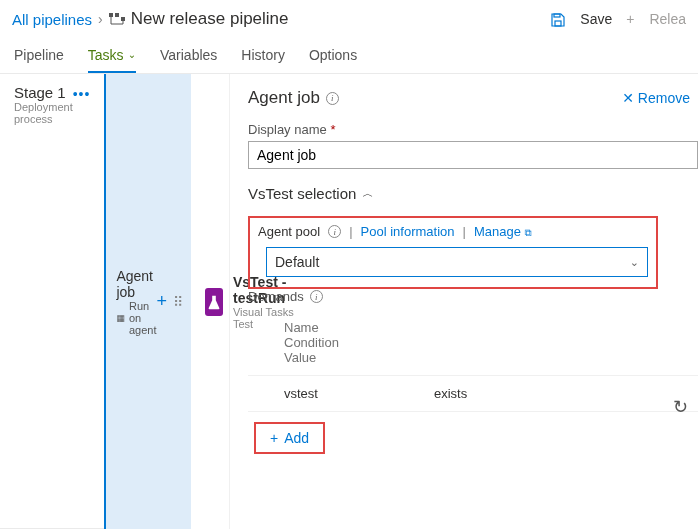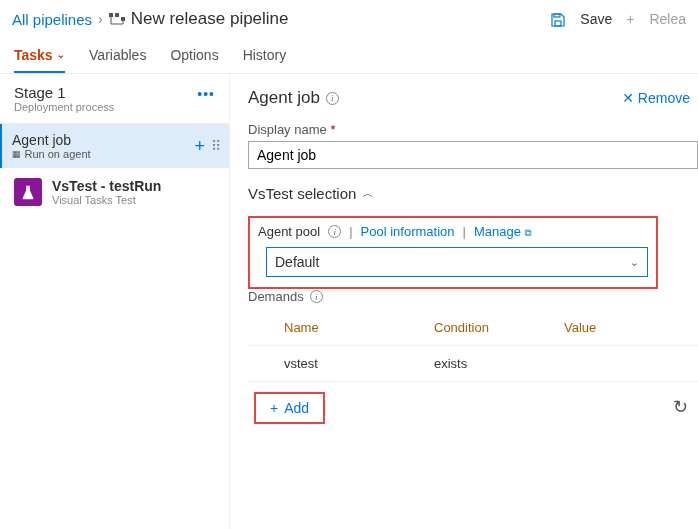"Pipeline" div.tab { html: none -> <div>Pipeline</div> }
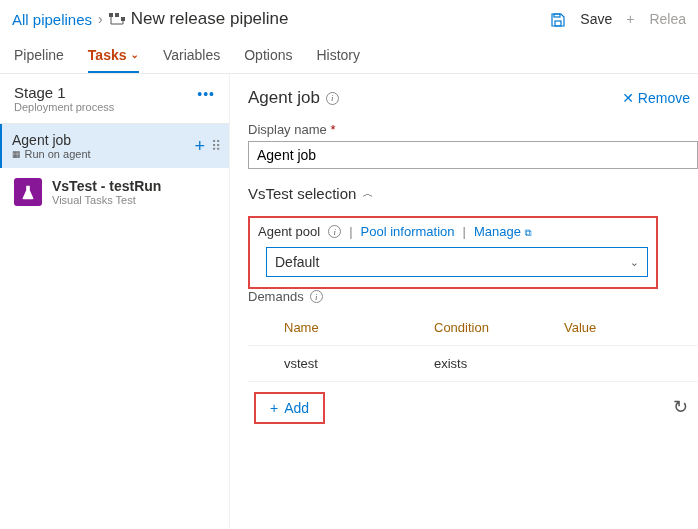"Tasks" .tab.selected { color: #c2410c -> #4d7c0f; font-weight: bold -> none }
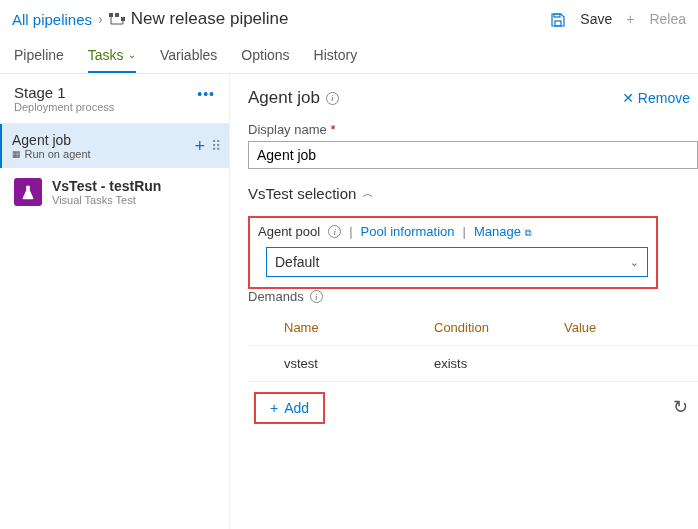"Options" div.tab { order: before "History" -> after "History" }
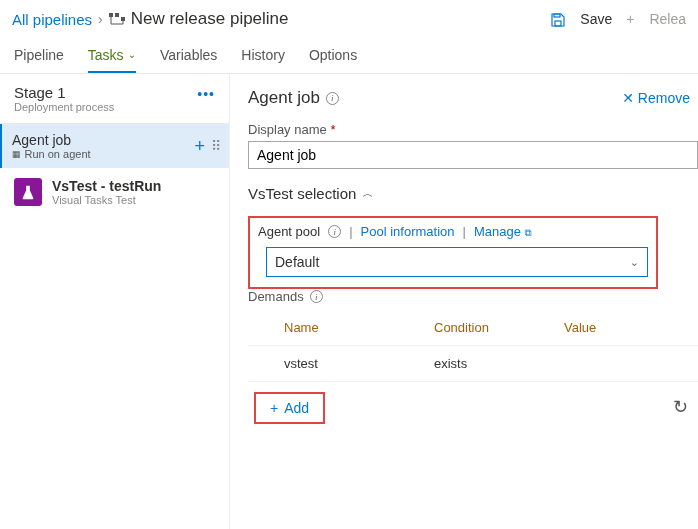"Stage 1" .left-pane { flex-direction: column -> row }
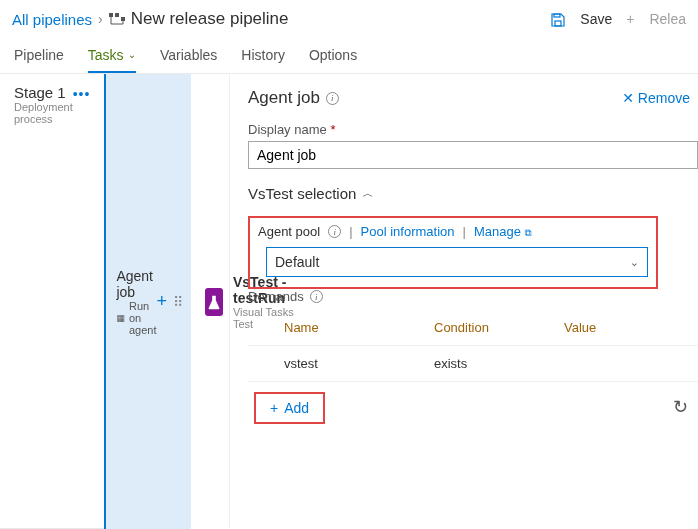"Name" .dt-head { color: #a16207 -> #737373; flex-direction: none -> column }
